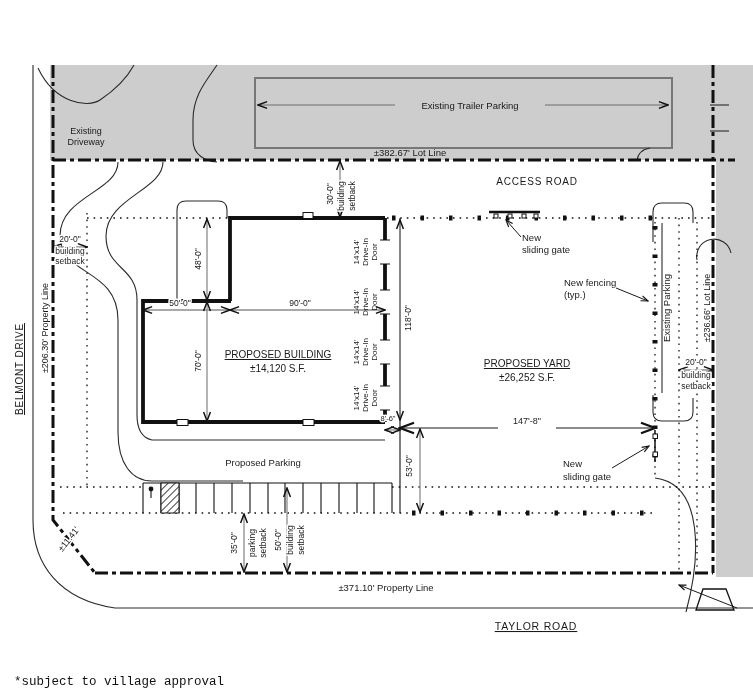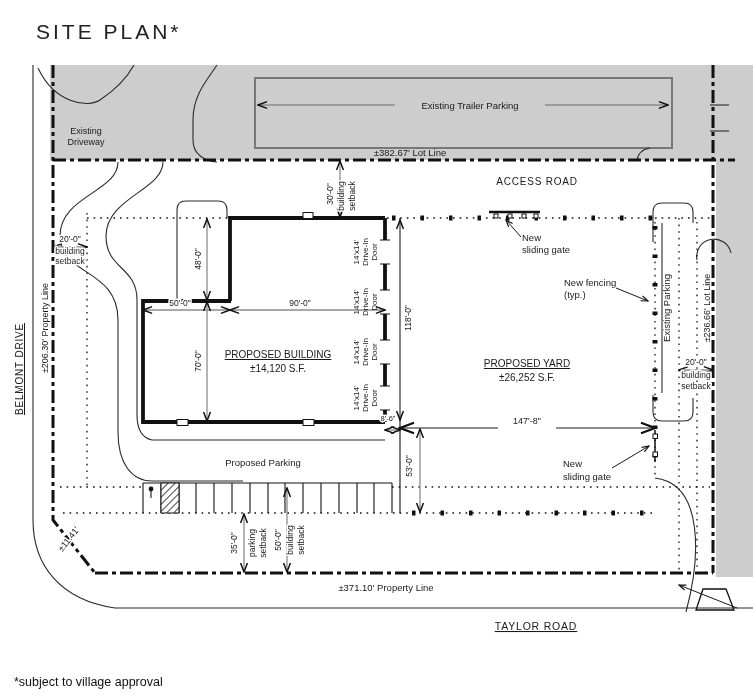"SITE PLAN*" div { html: <div>SITE PLAN*</div> -> none }
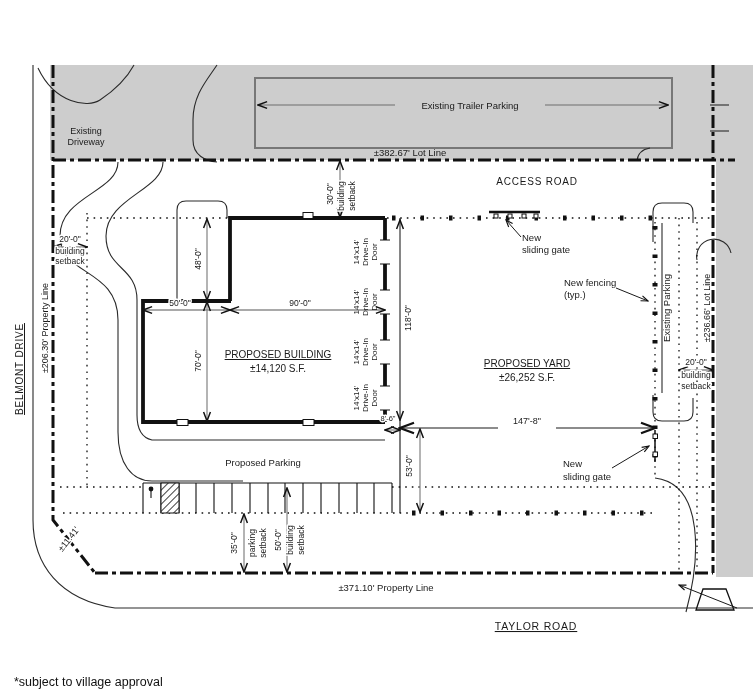"*subject to village approval" #plan-footnote { font-family: none -> Liberation Mono, monospace }
